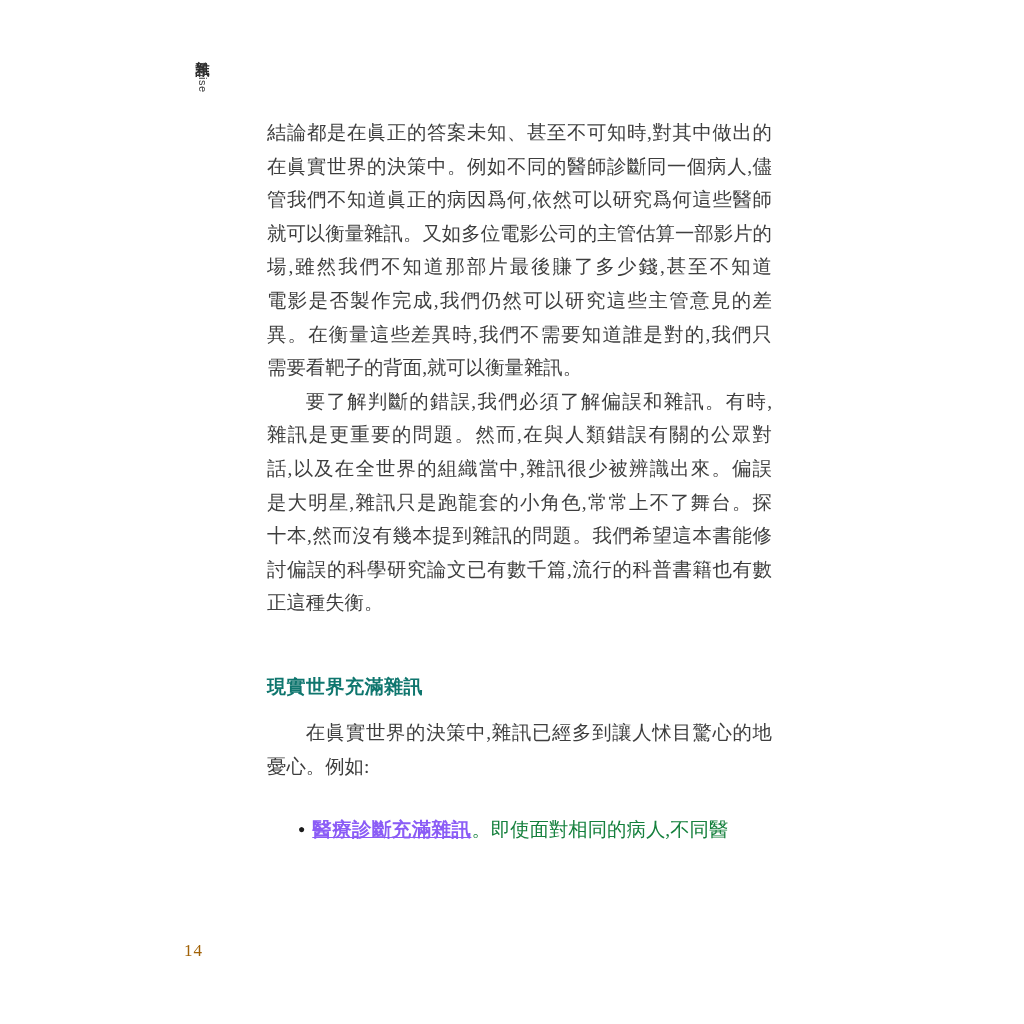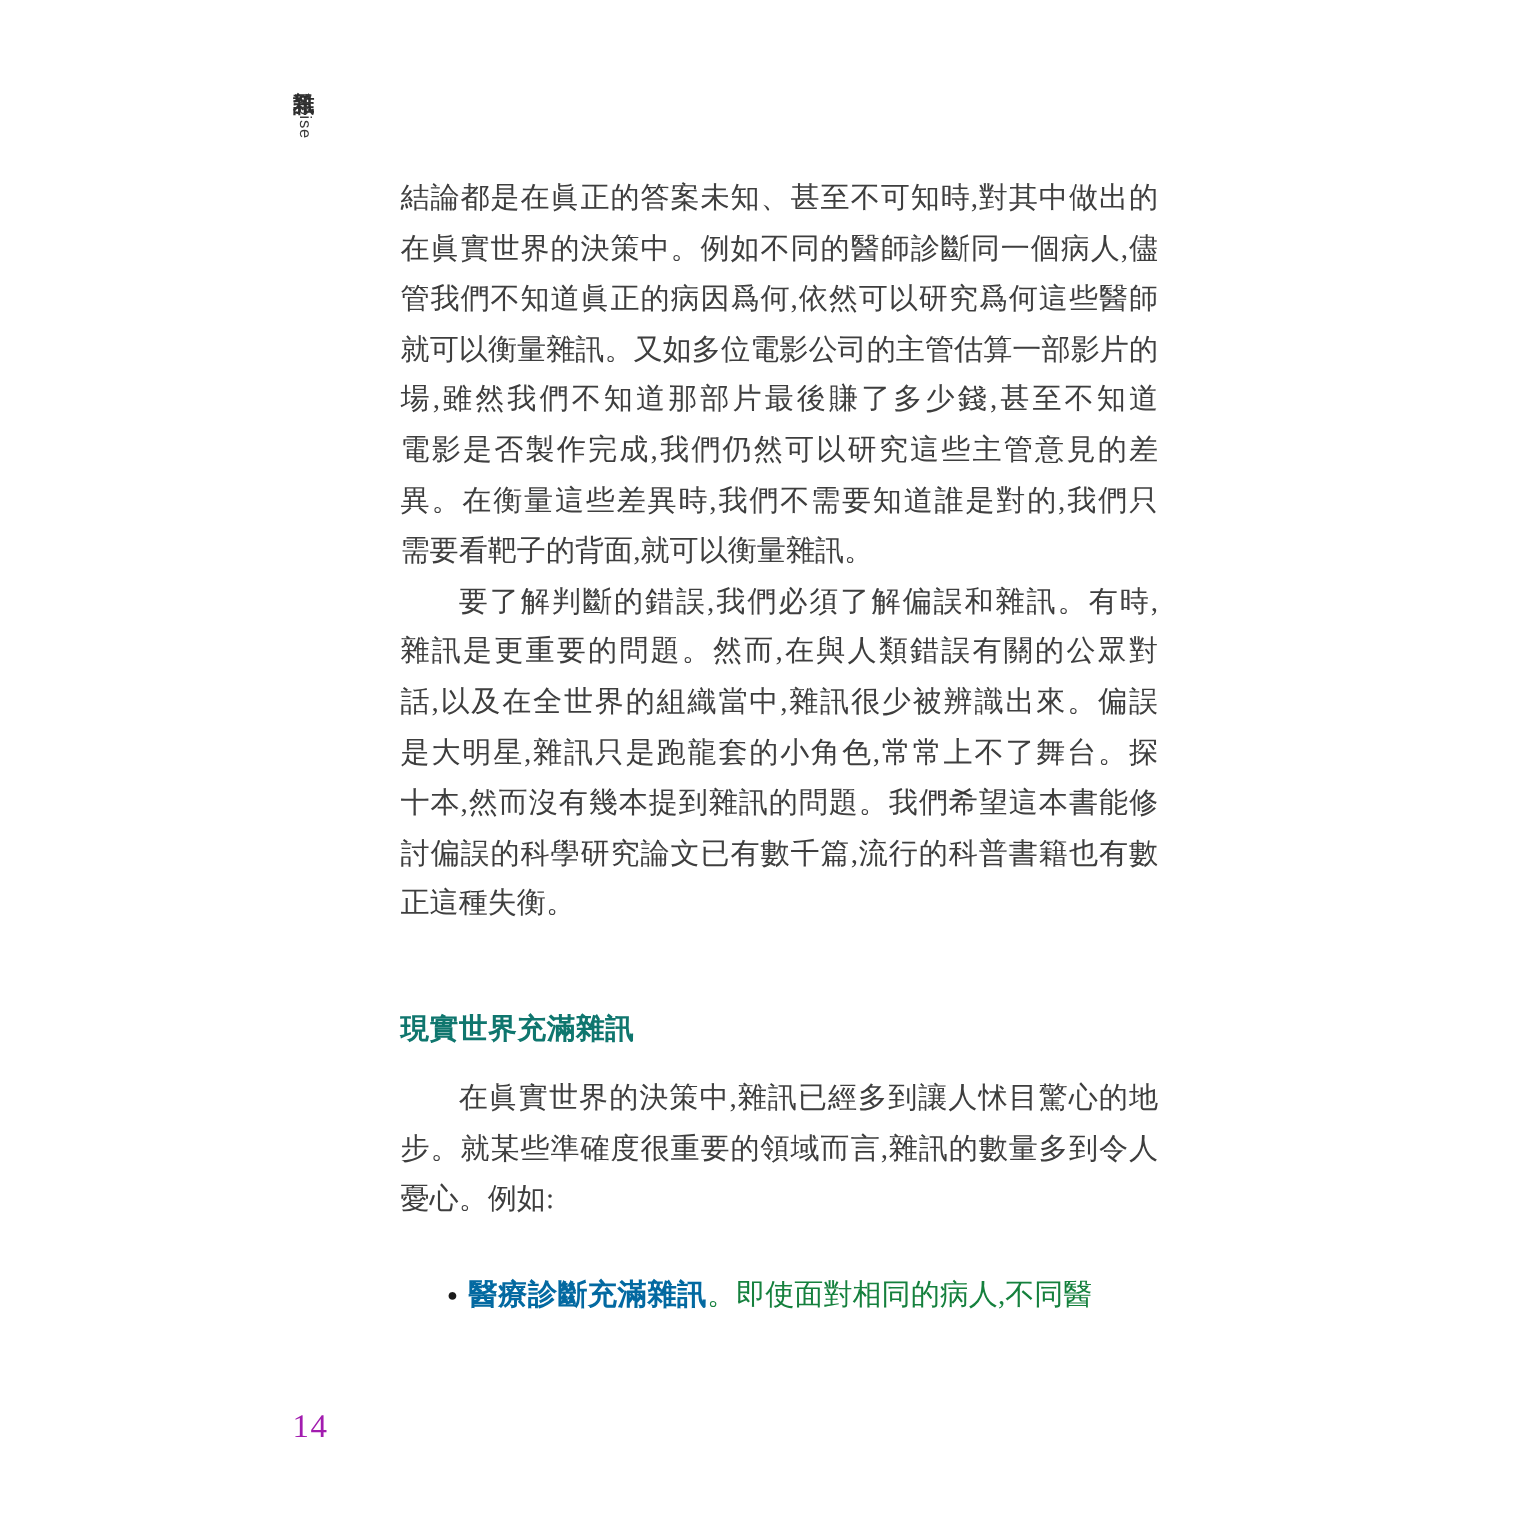"步。就某些準確度很重要的領域而言,雜訊的數量多到令人" div.line { html: <div>步。就某些準確度很重要的領域而言,雜訊的數量多到令人</div> -> none }
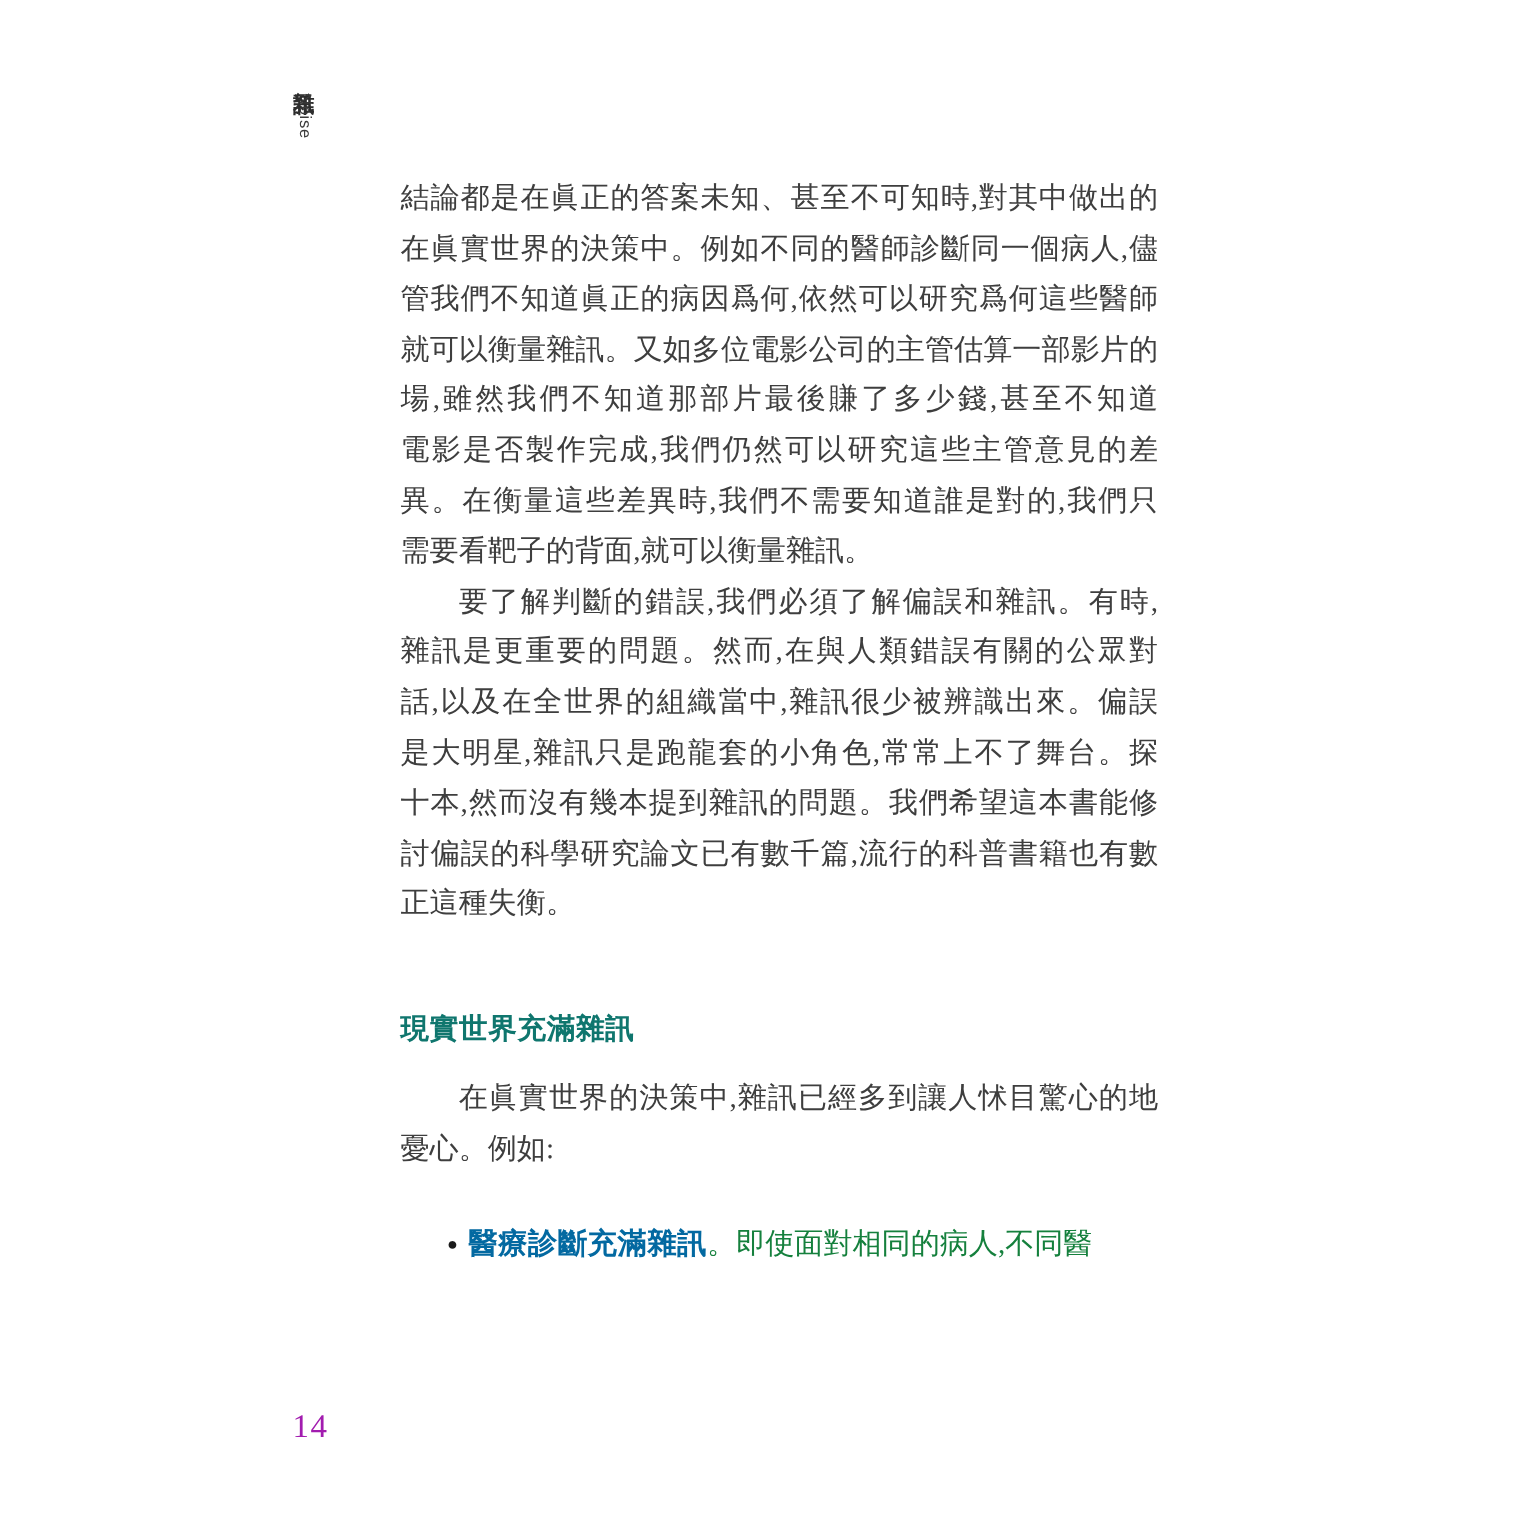"醫療診斷充滿雜訊" .bullet-bold { color: #0369a1 -> #8b5cf6; text-decoration: none -> underline }
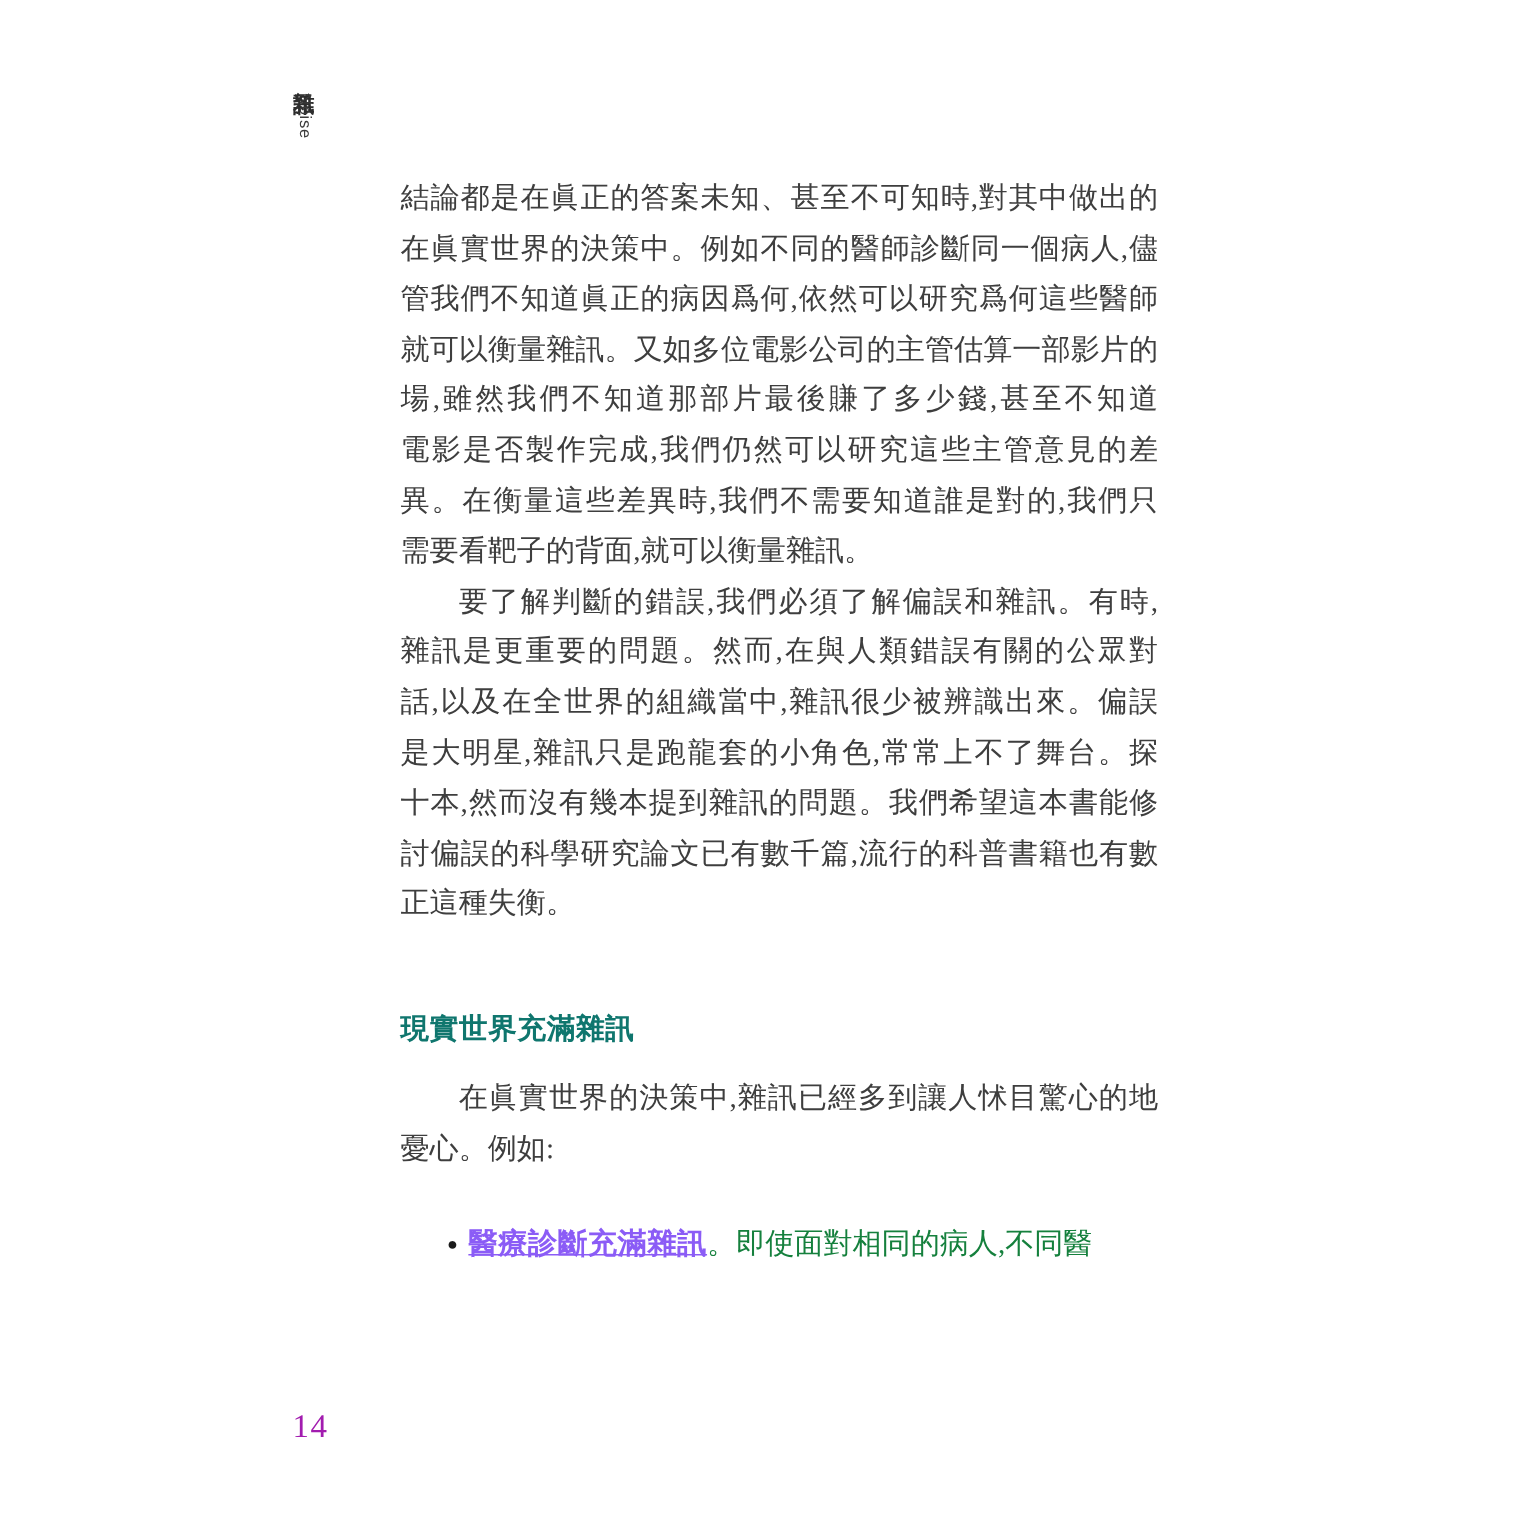"14" .page-number { color: #a21caf -> #a16207; font-size: 22px -> 17px; left: 195px -> 184px }
